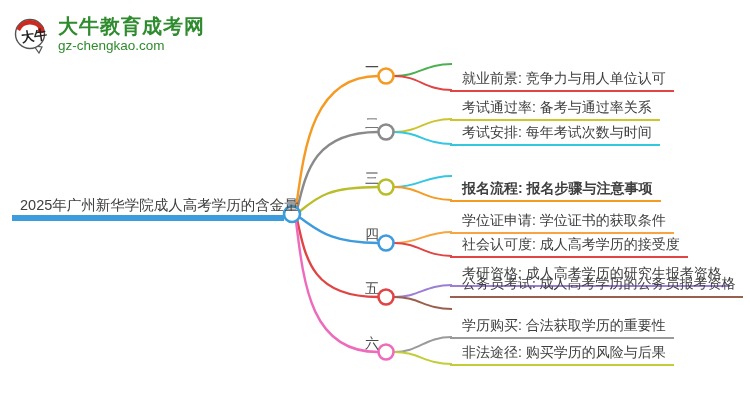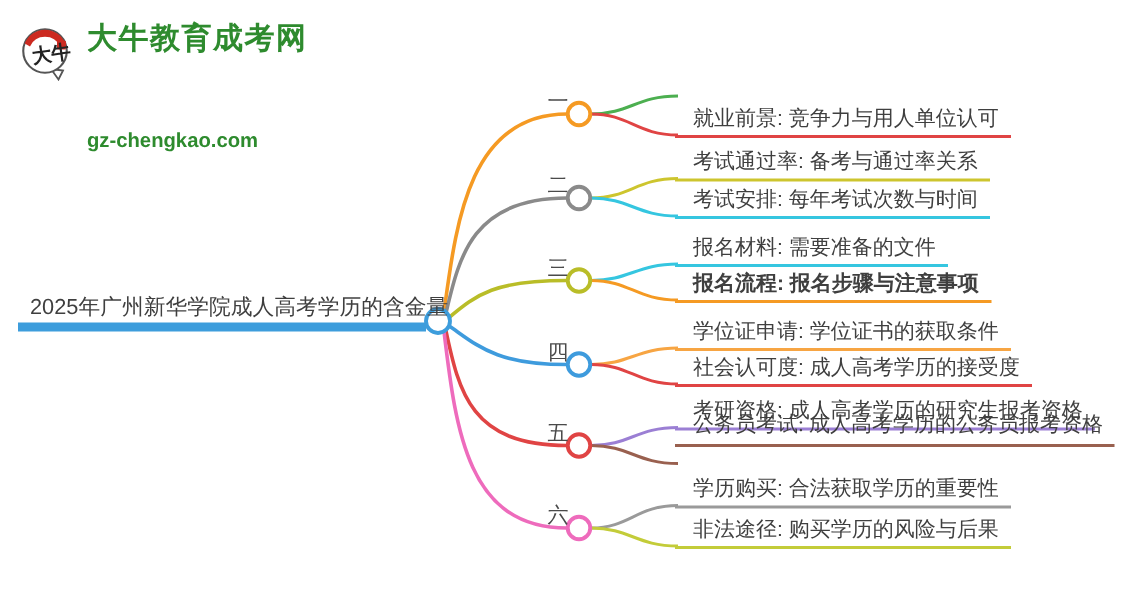"gz-chengkao.com" .logo-url { font-weight: bold -> normal; margin-top: 48px -> none }
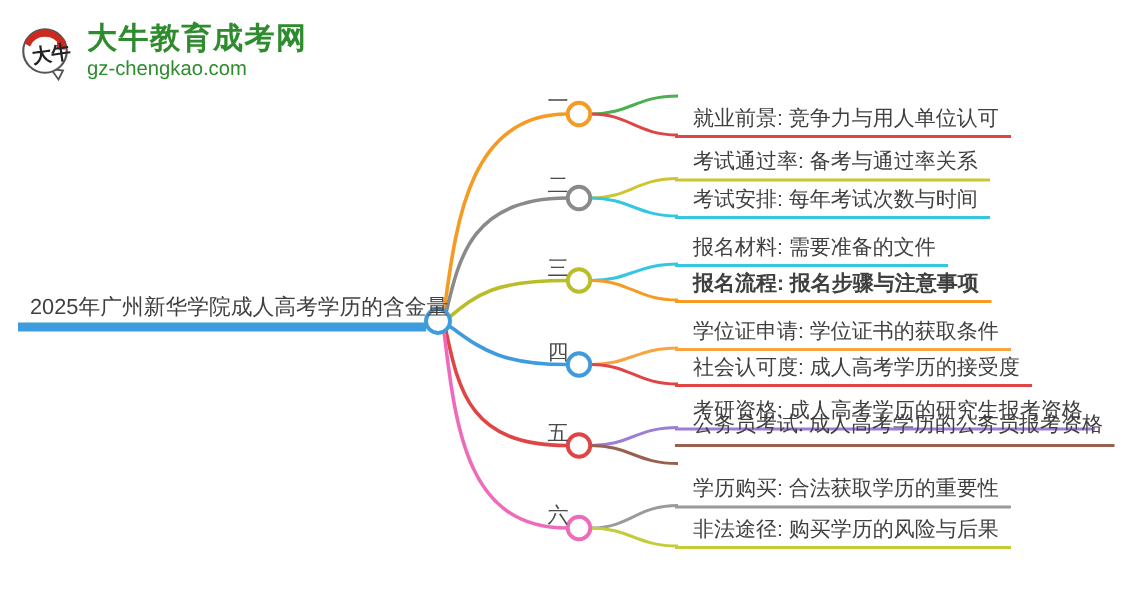"报名材料: 需要准备的文件" div.subtopic { html: <div>报名材料: 需要准备的文件</div> -> none }
